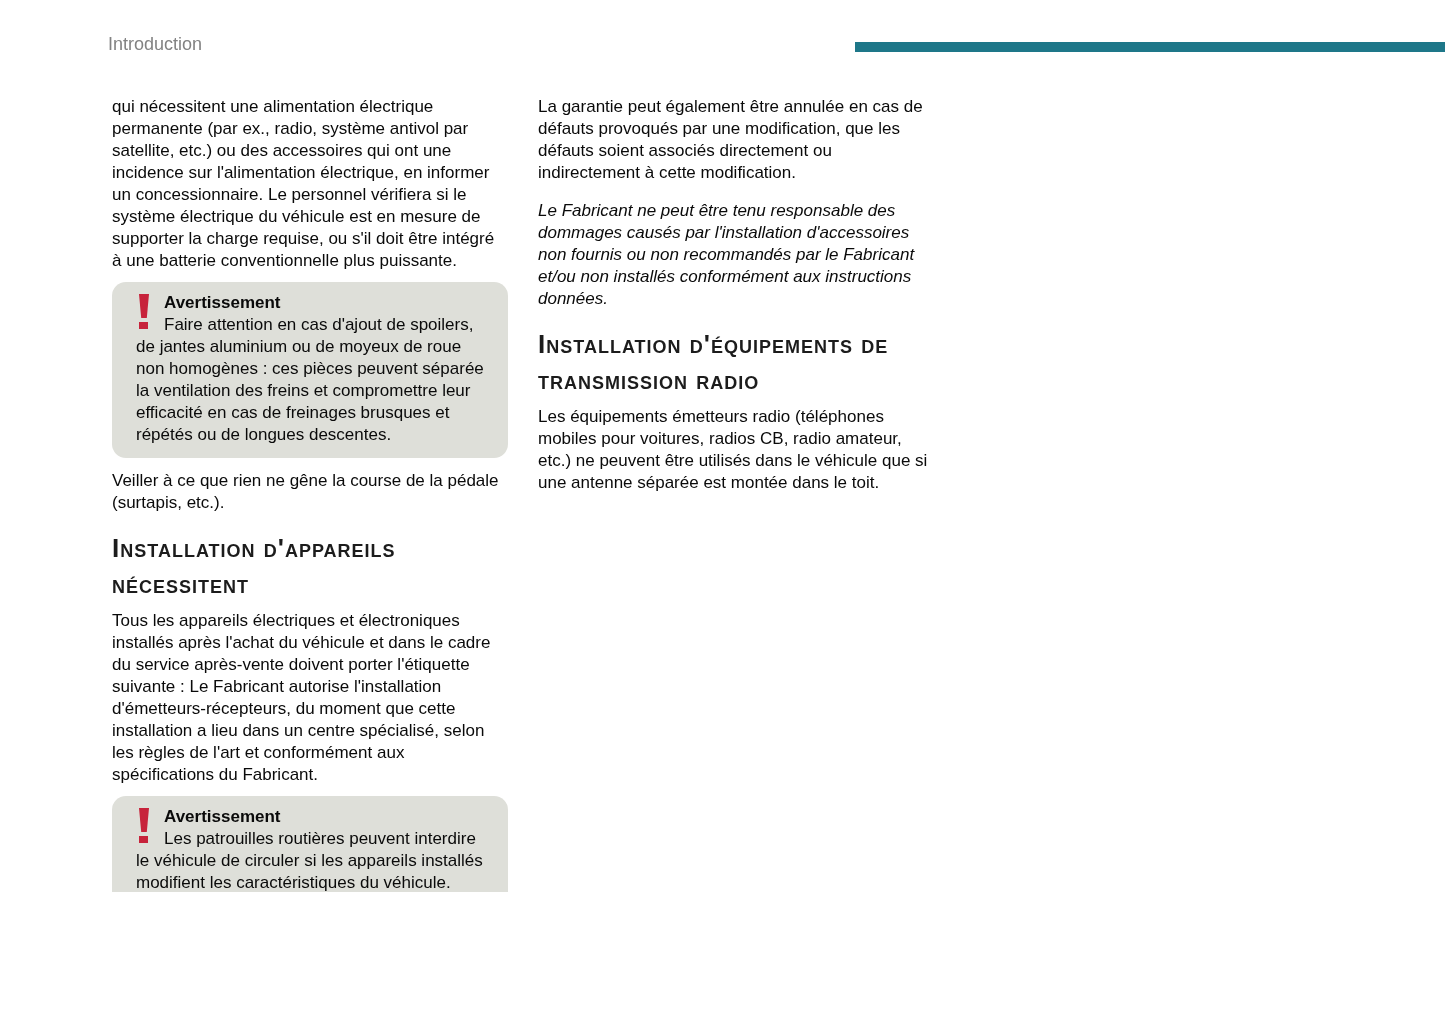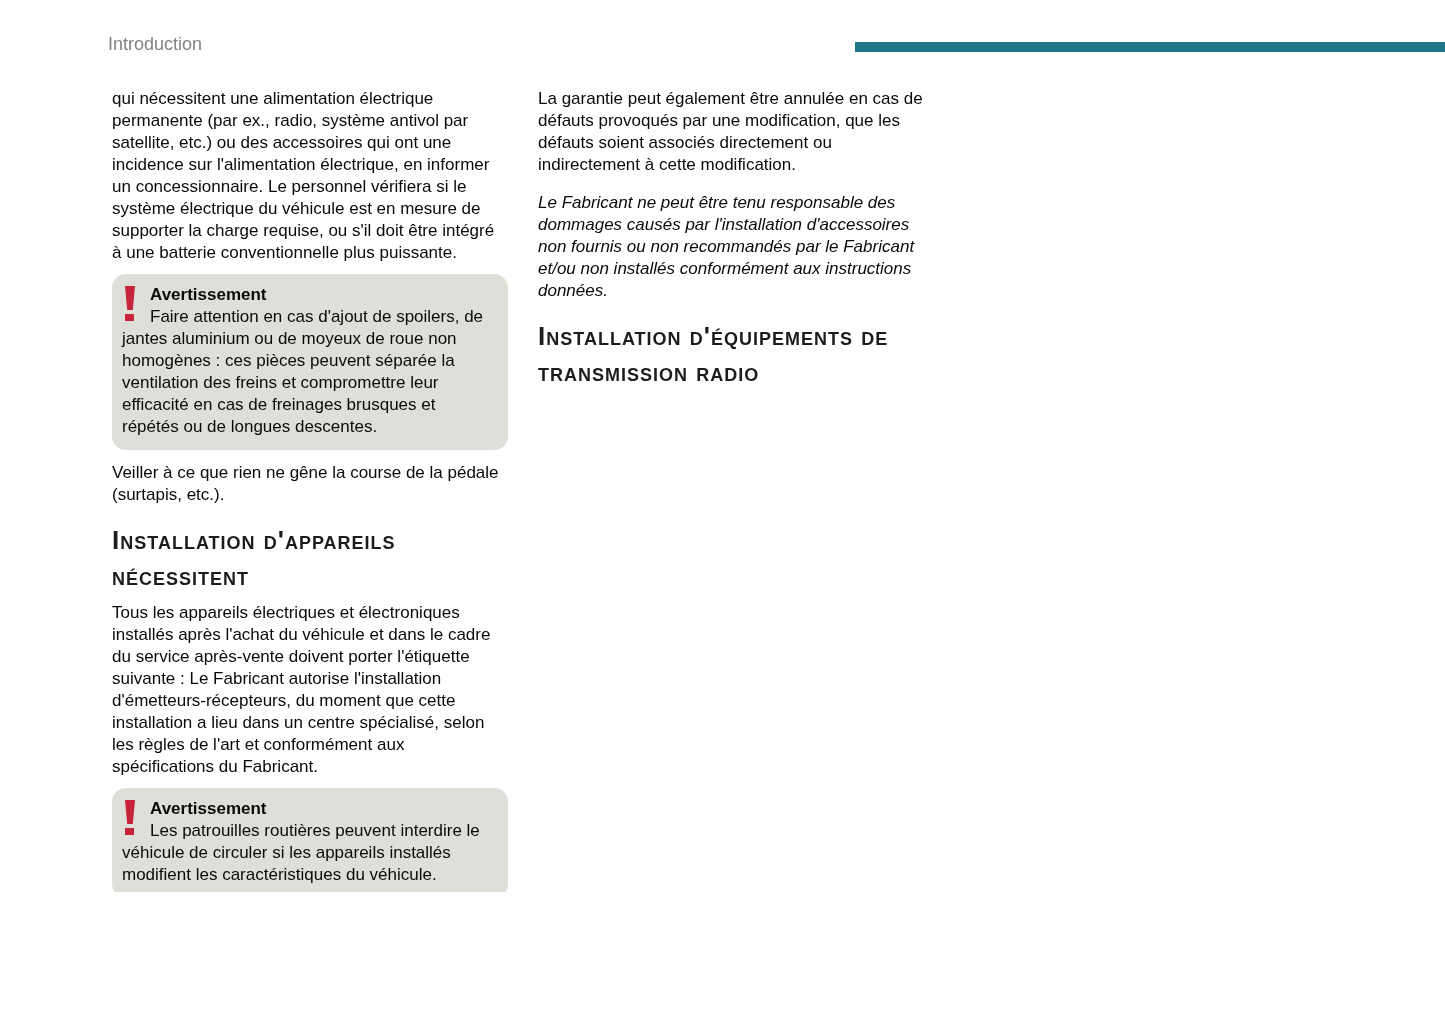"qui nécessitent une alimentation" .col { top: 88px -> 96px }
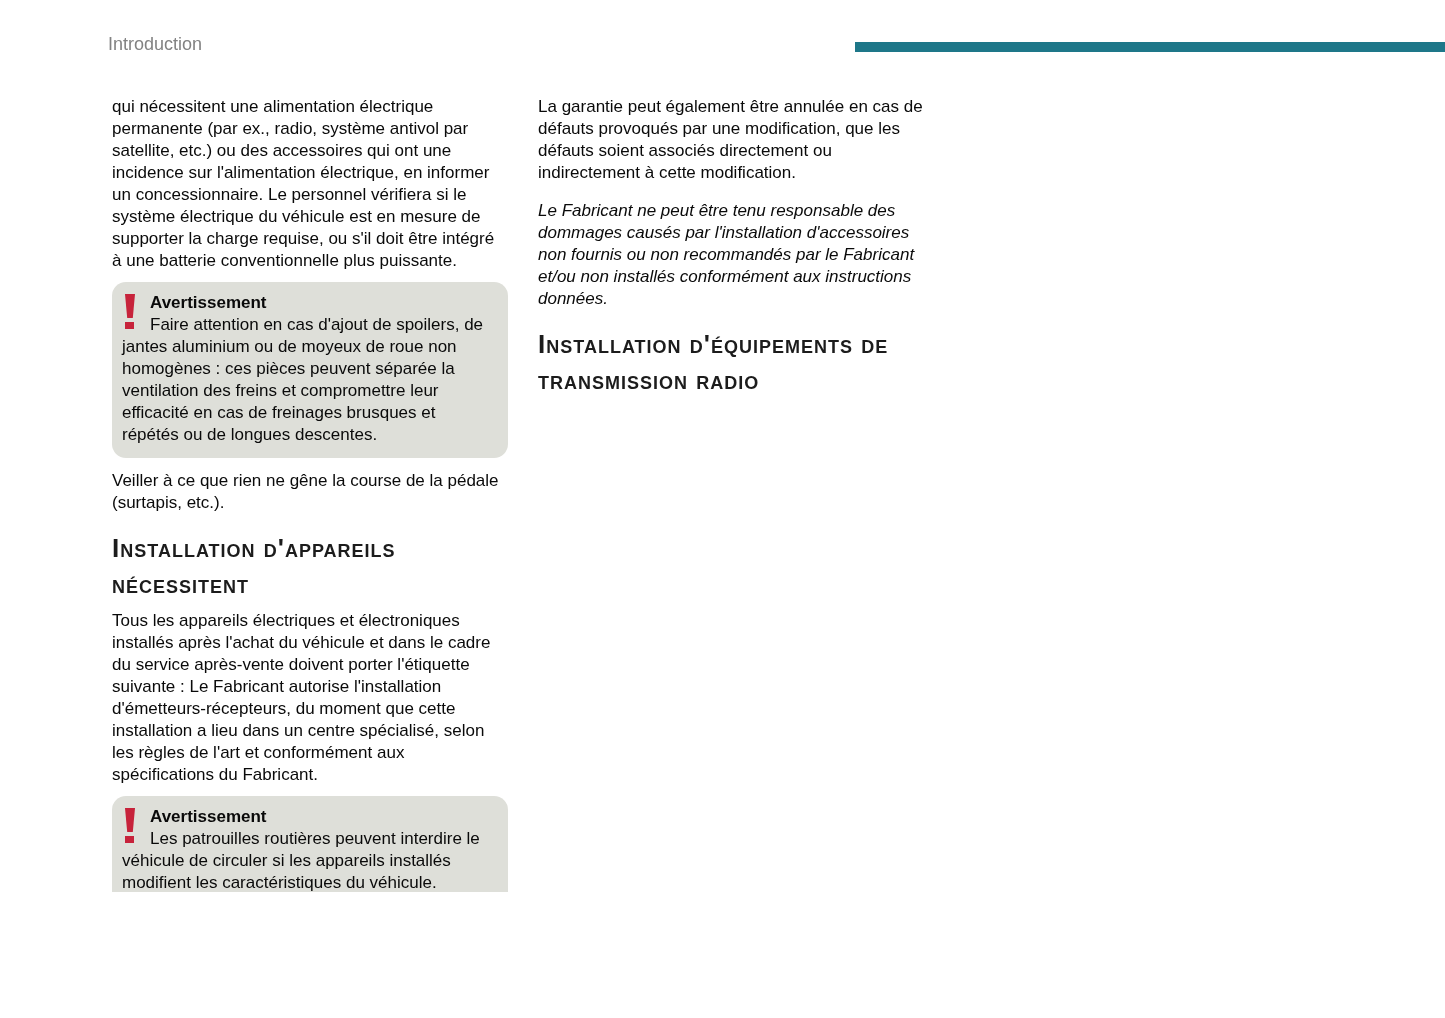"Avertissement" .warning-box { padding: 10px 15px 12px 10px -> 10px 15px 12px 24px }
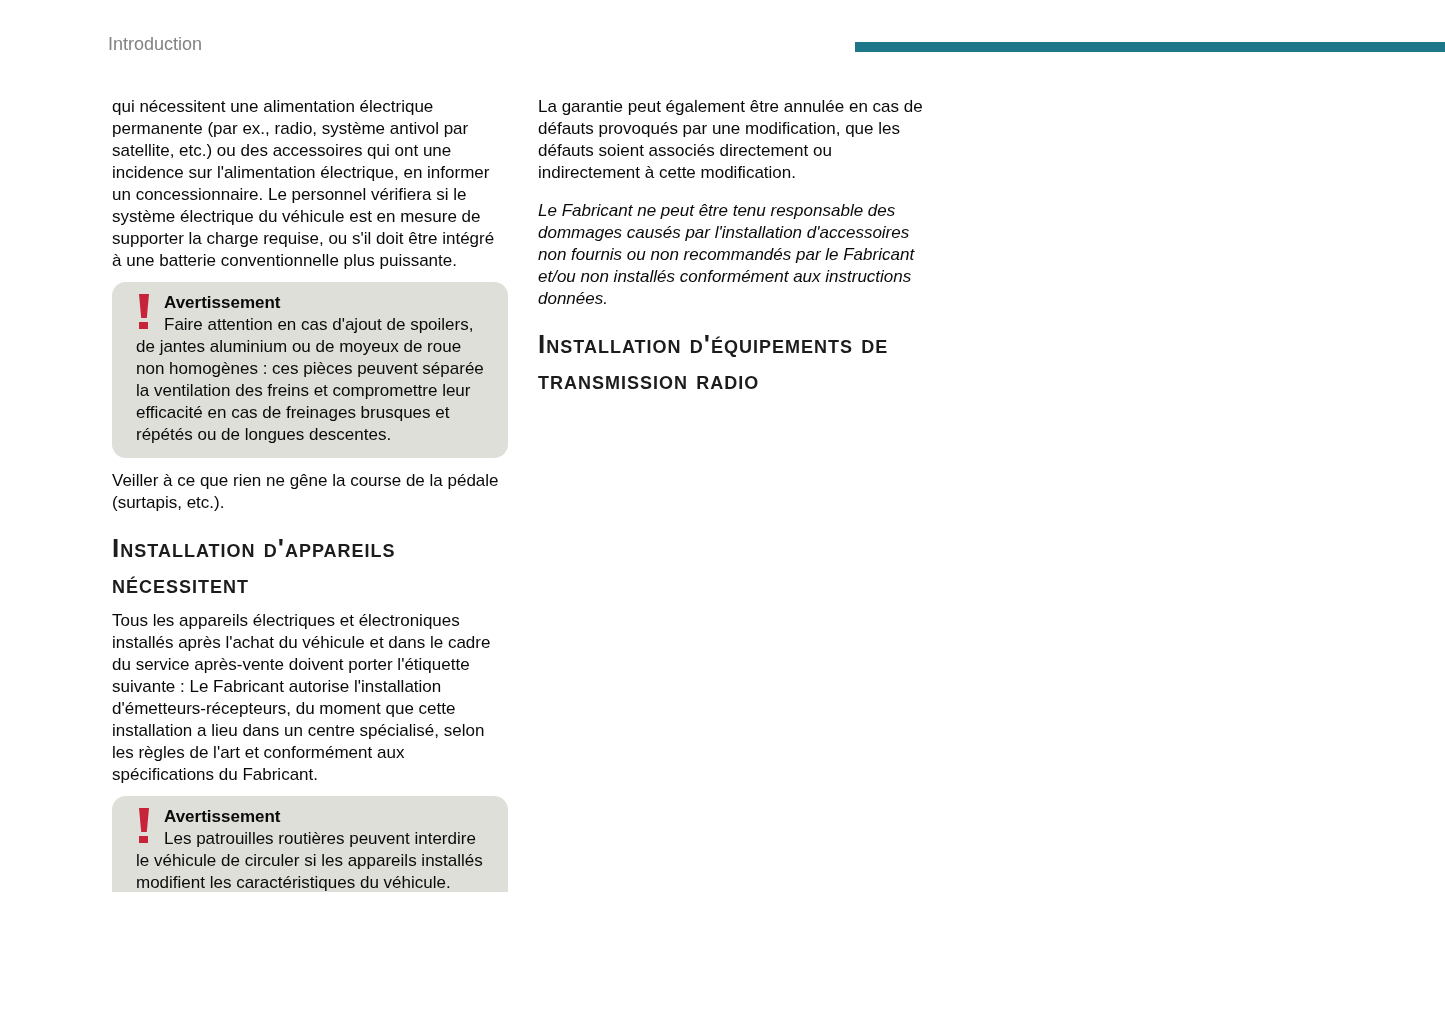"Les équipements émetteurs radio" p { html: none -> <p>Les équipements émetteurs radio (téléphones mobiles pour voitures, radios CB, radio amateur, etc.) ne peuvent être utilisés dans le véhicule que si une antenne séparée est montée dans le toit.</p> }
